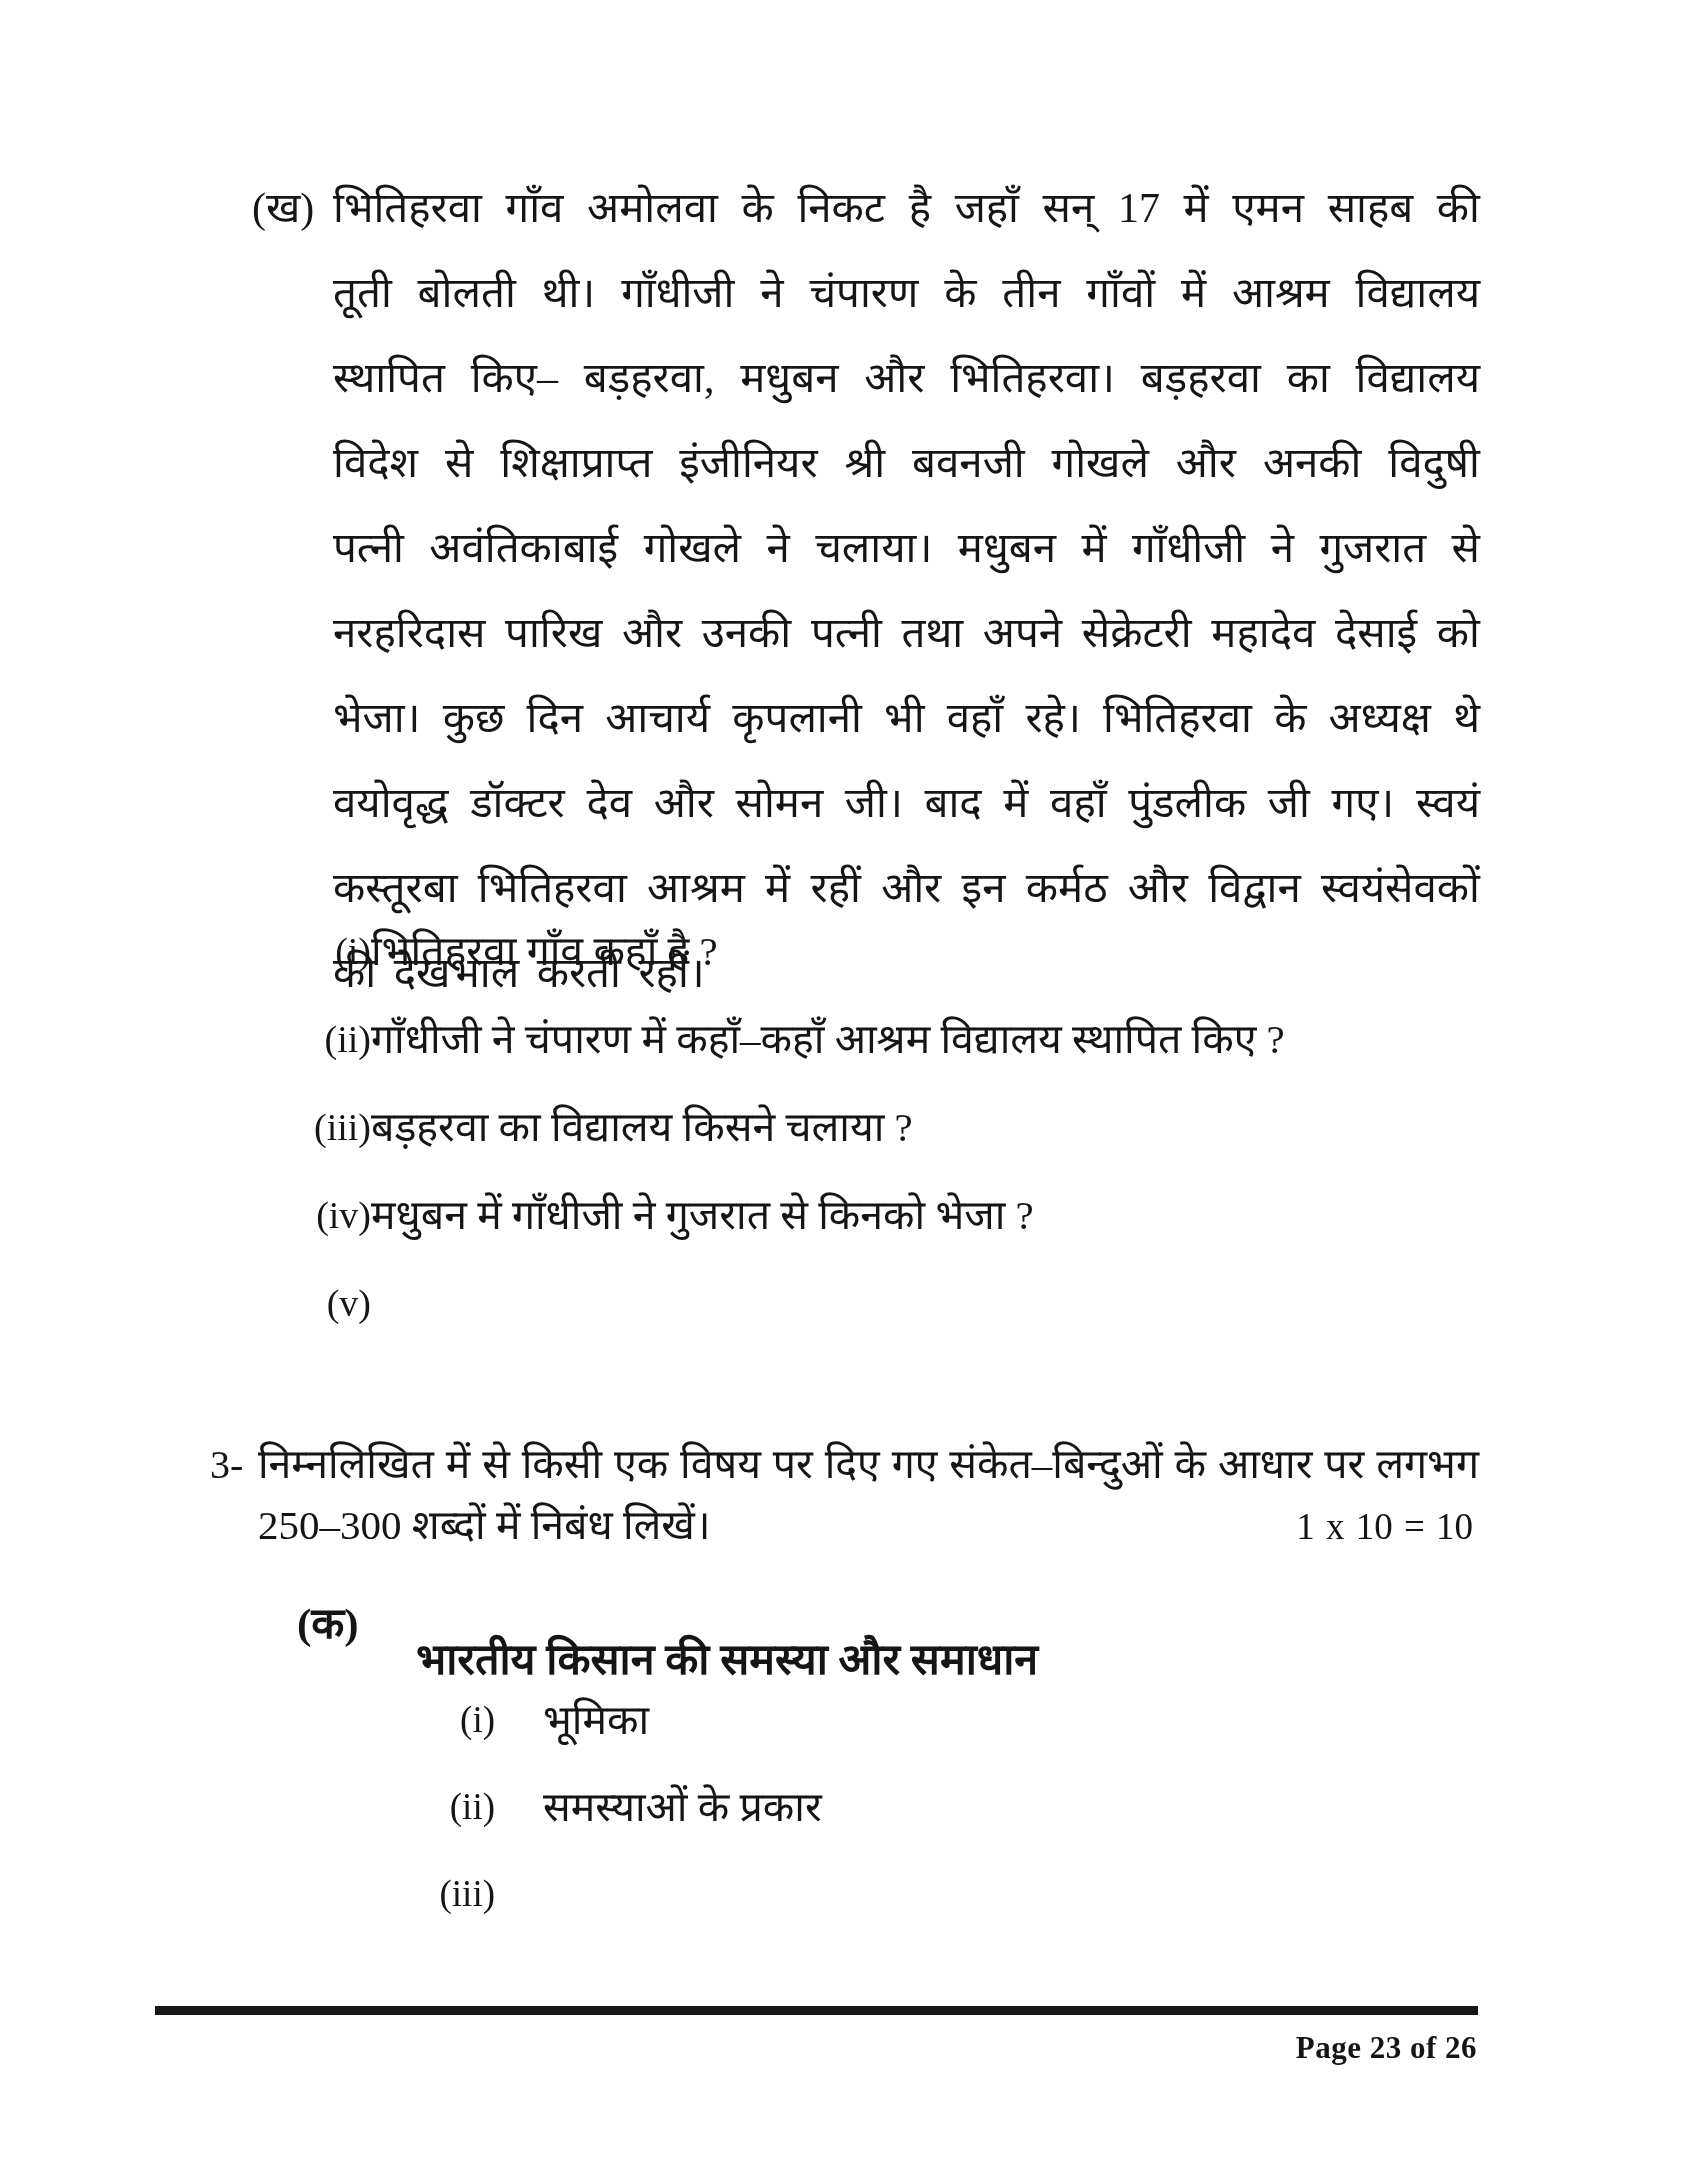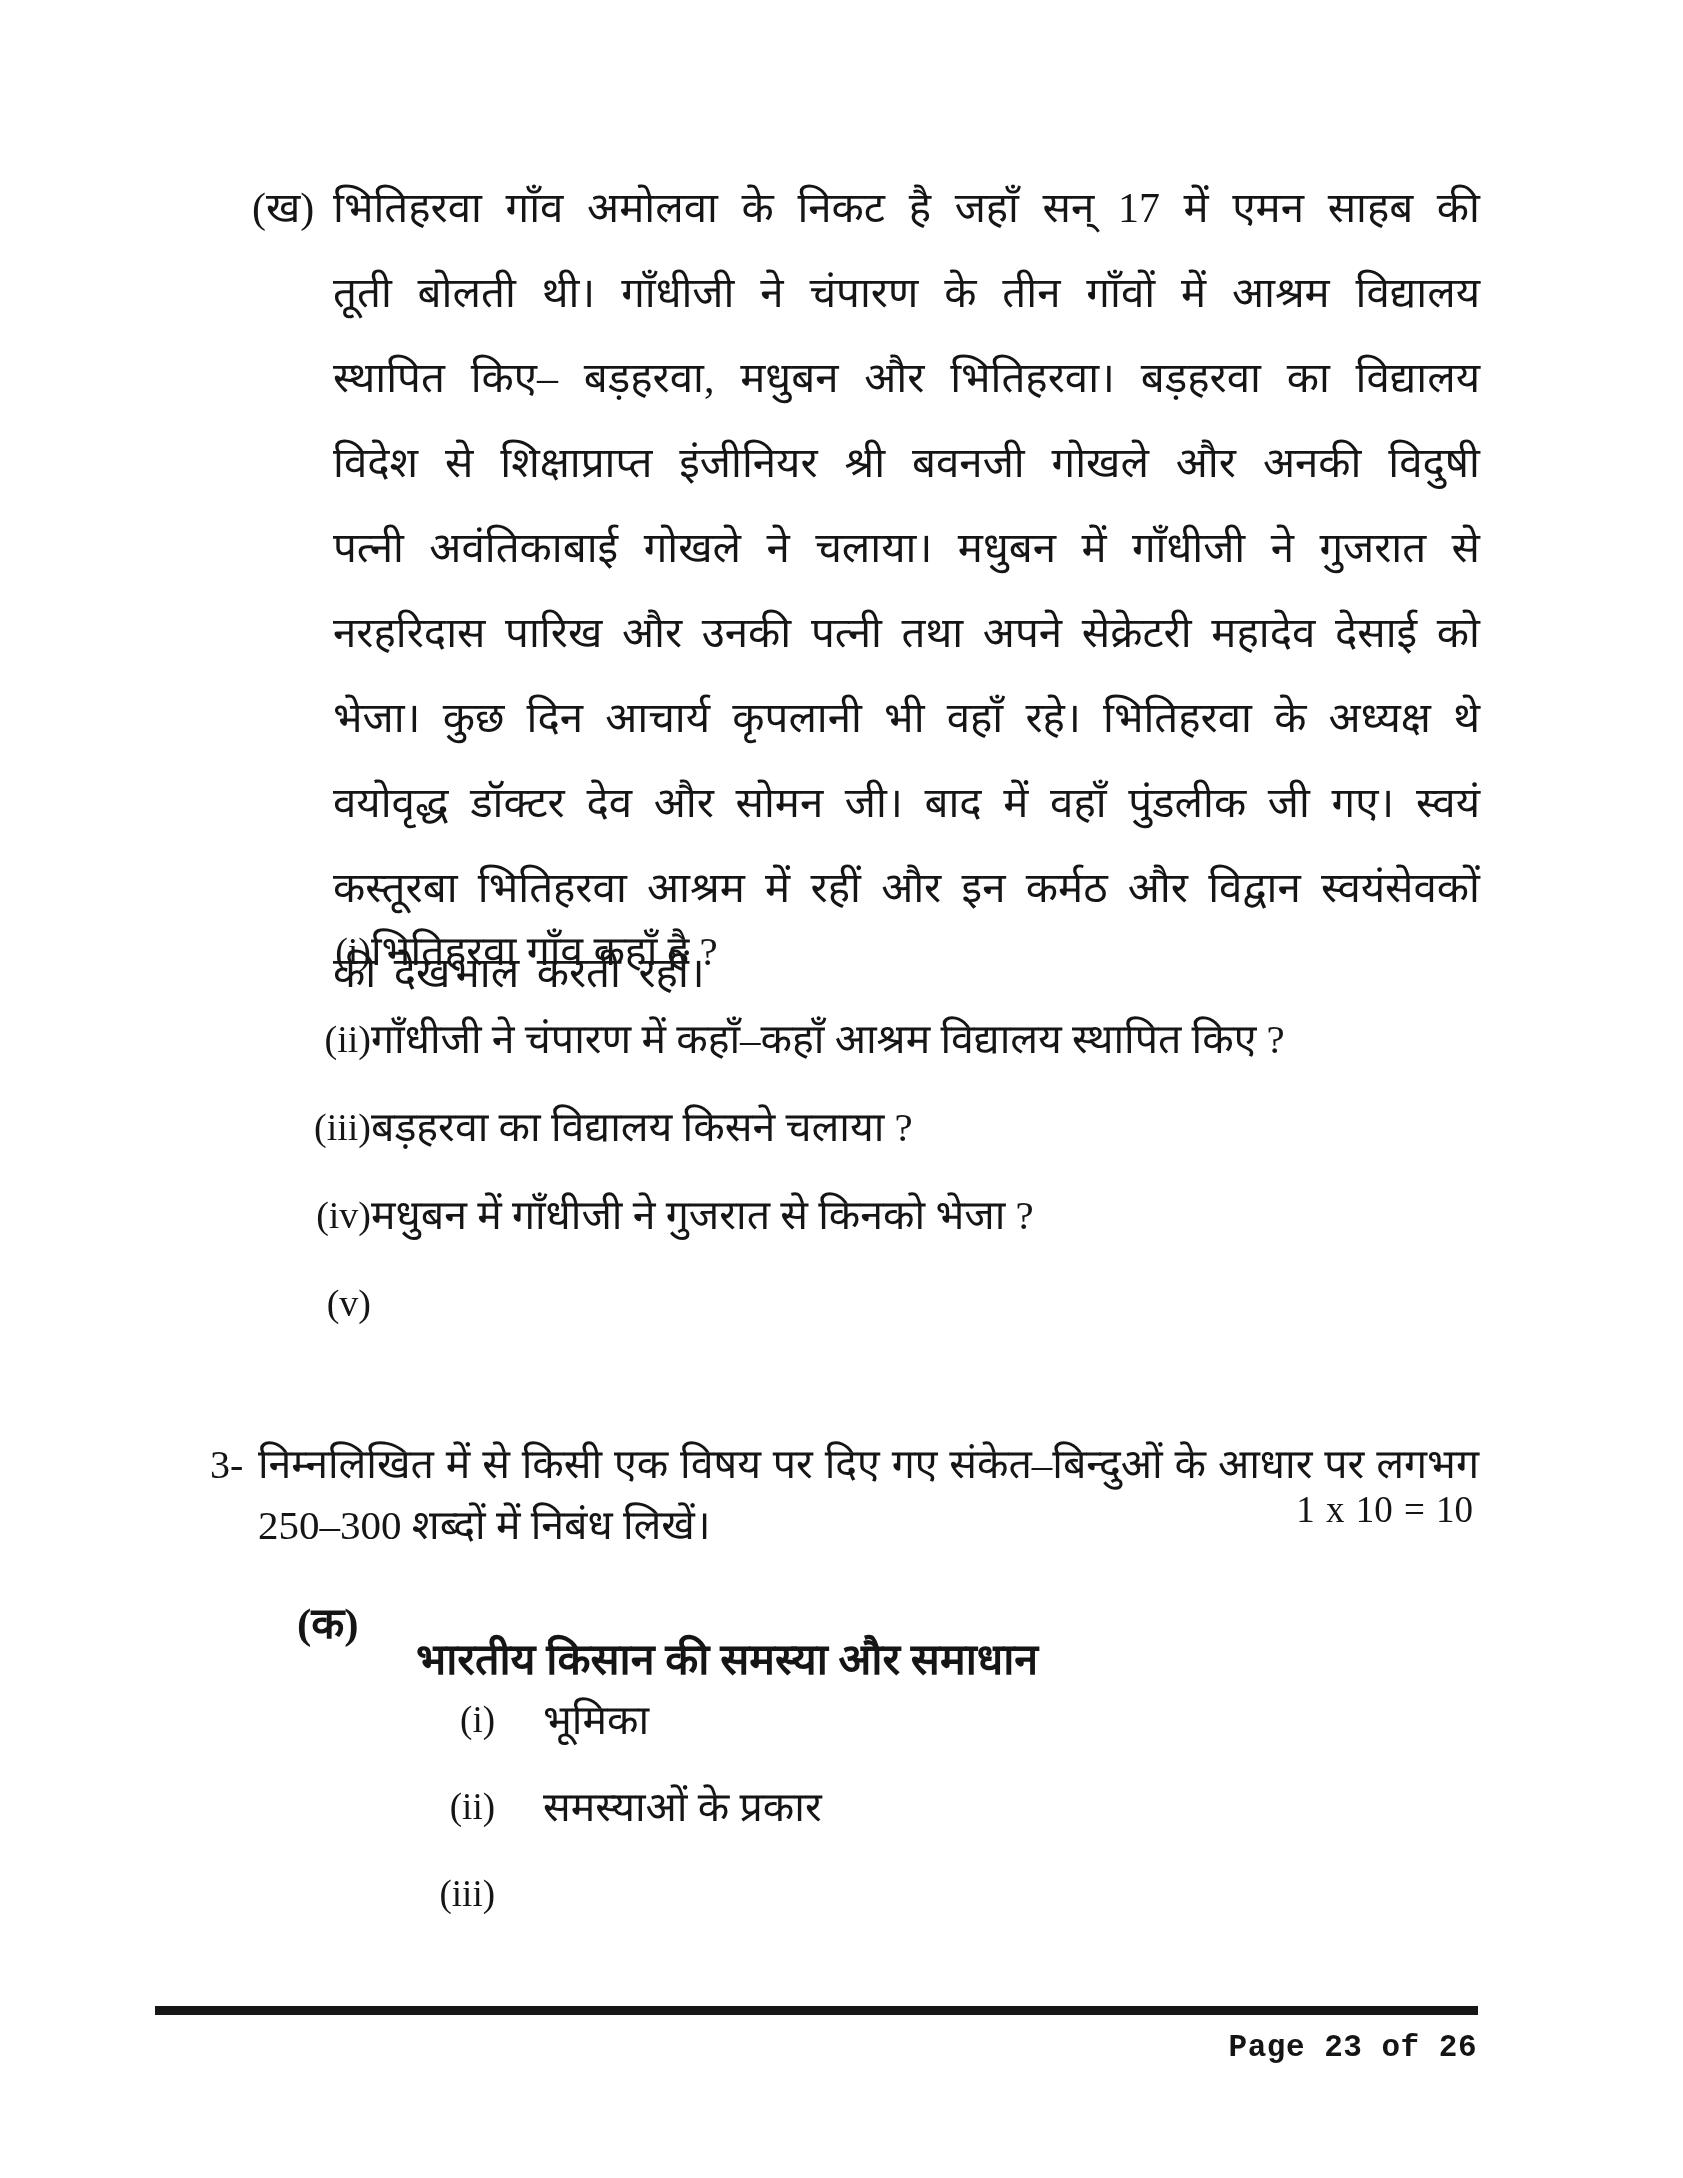"1 x 10 = 10" .q3-marks { top: 45px -> 62px }
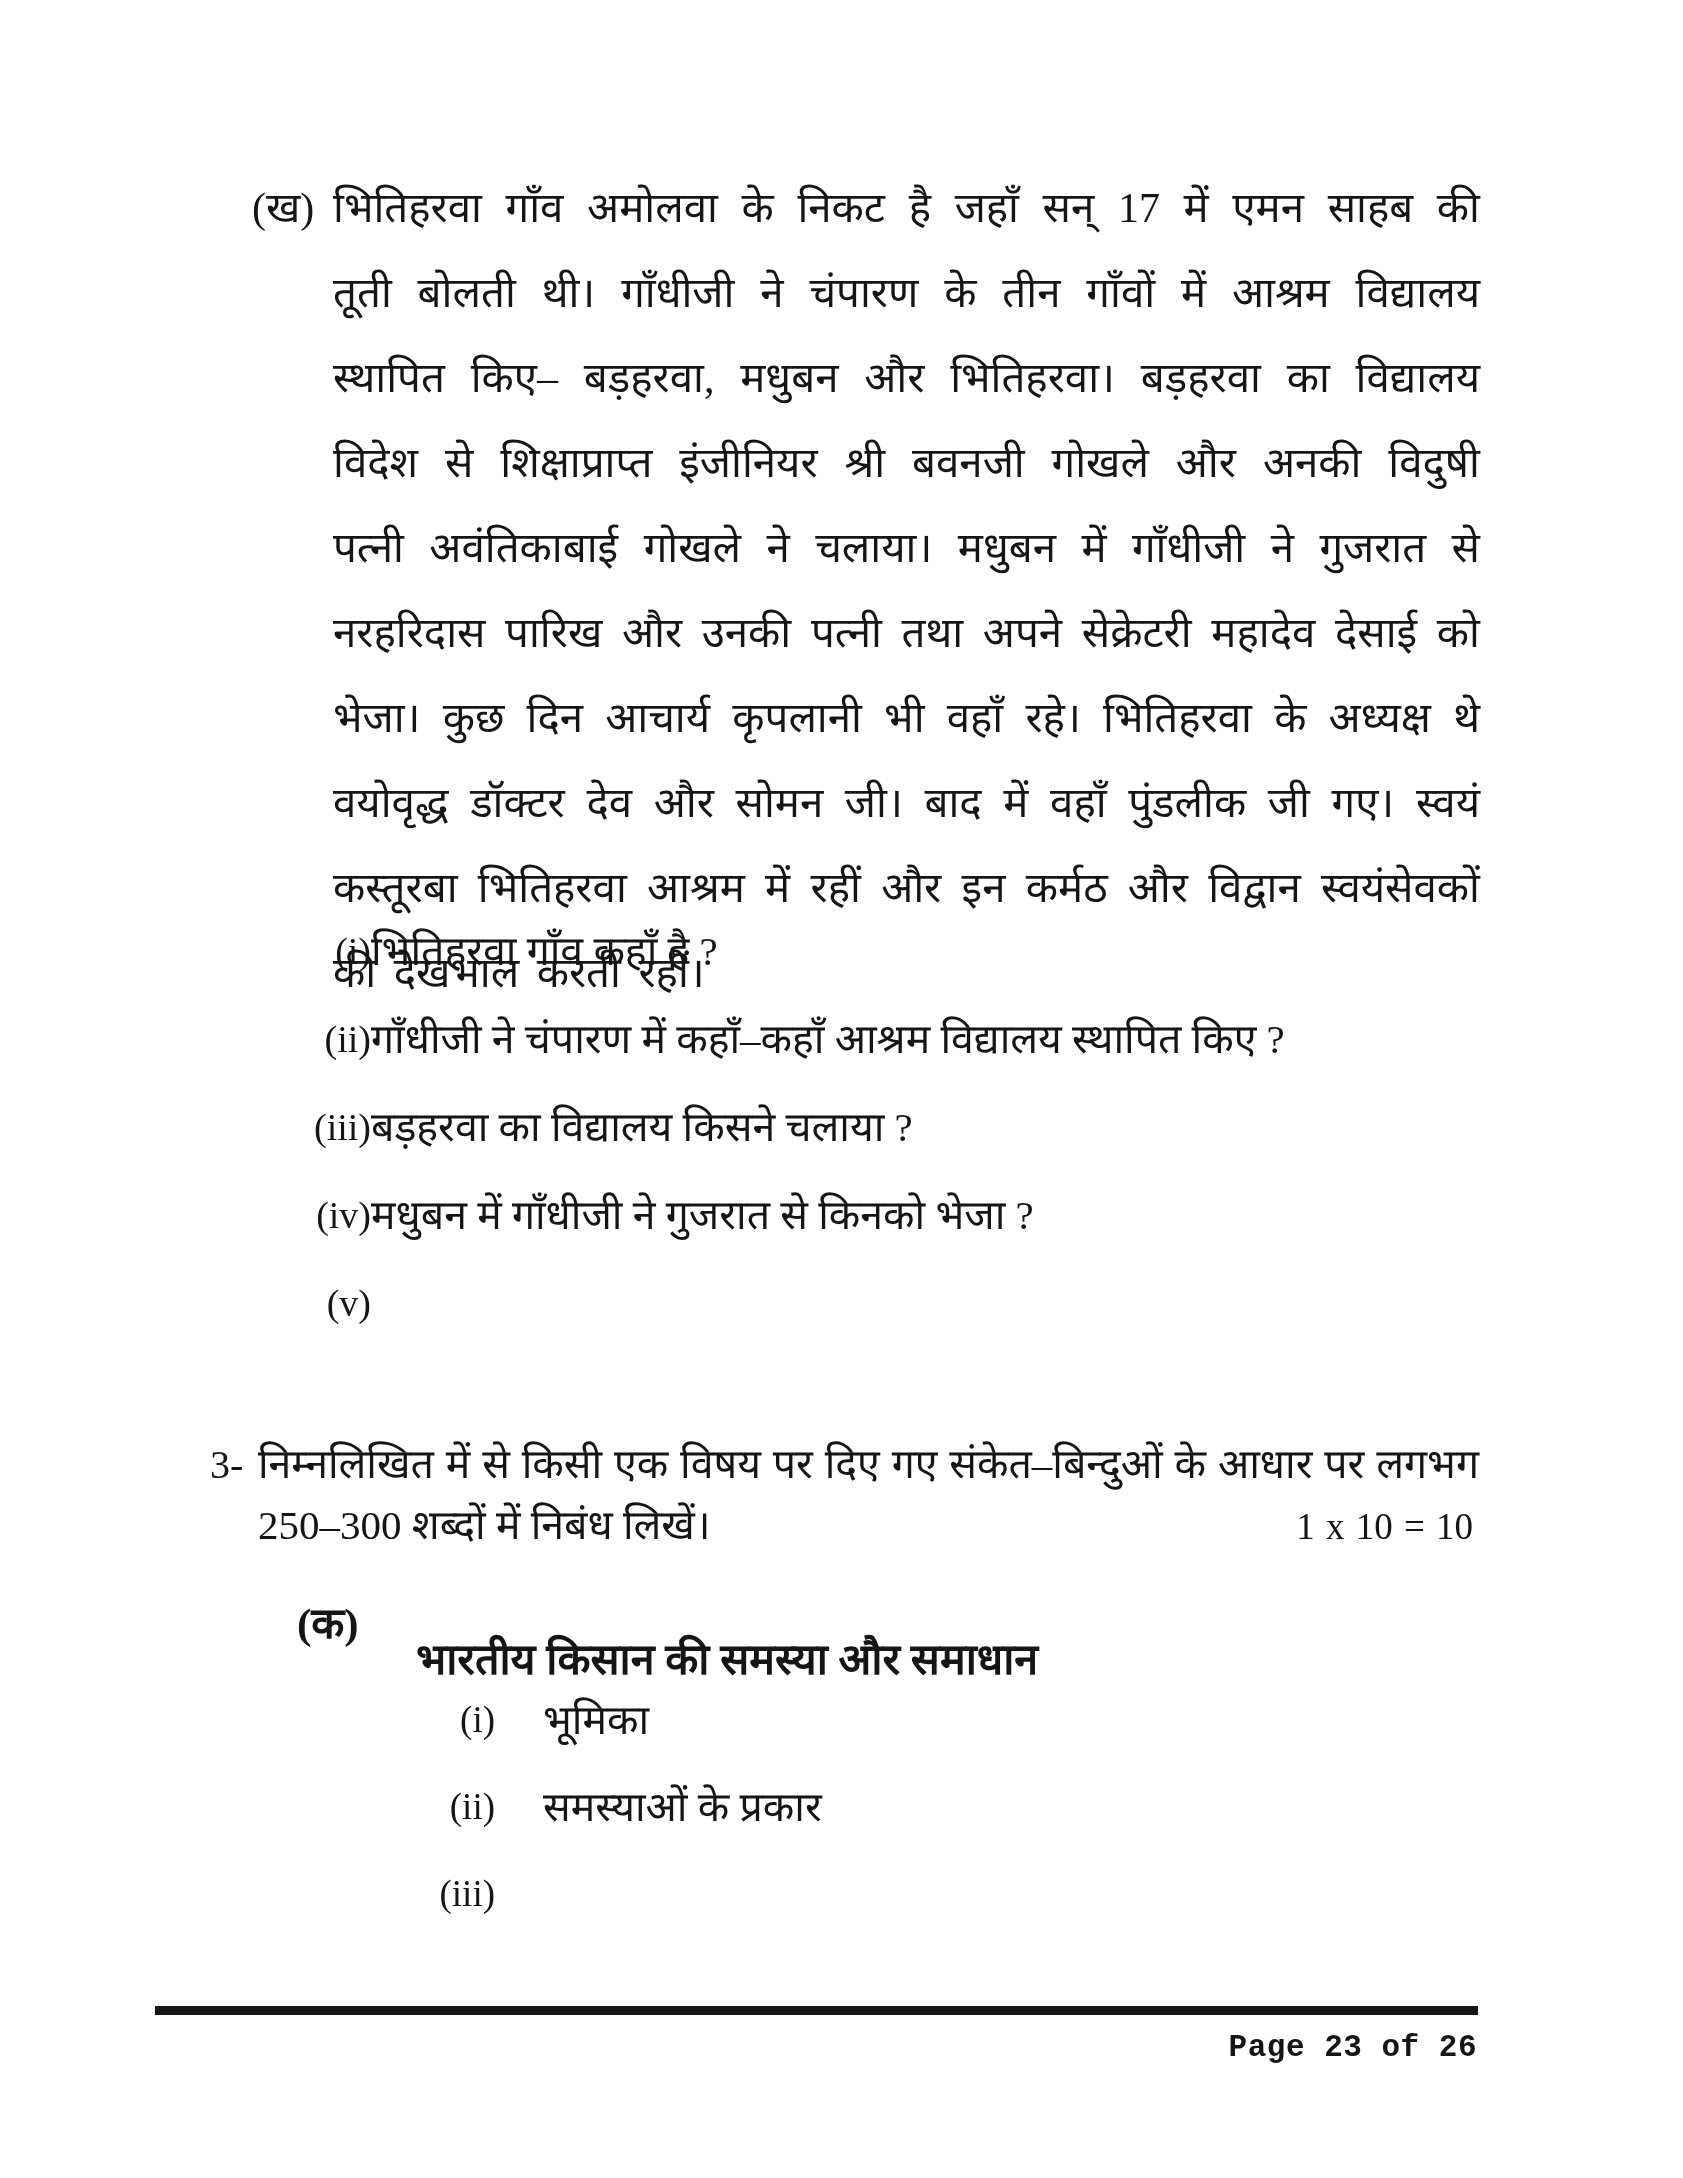"Page 23 of 26" .footer-label { font-family: Liberation Mono, monospace -> Liberation Serif, serif }
